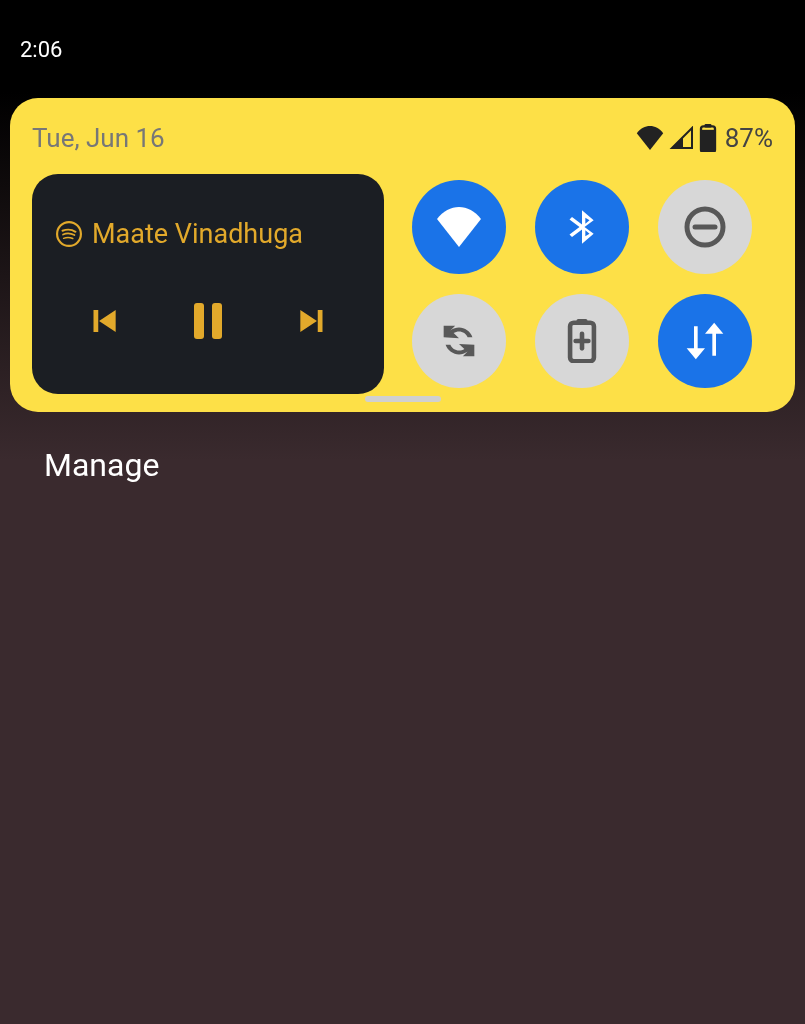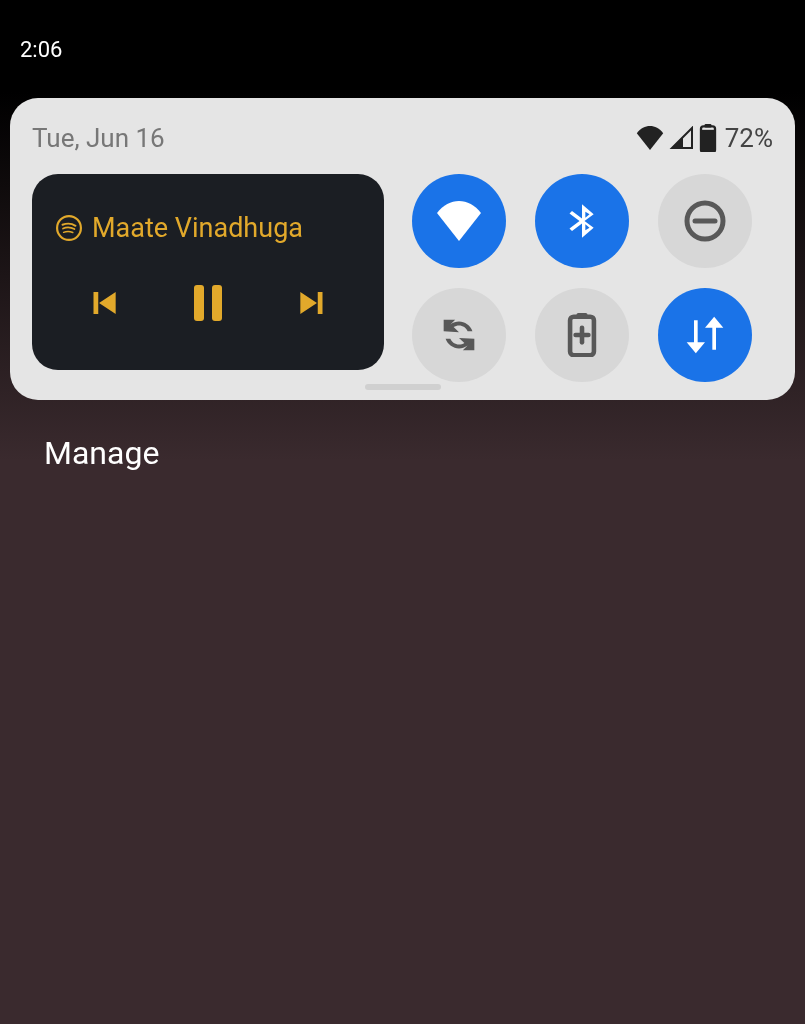"Tue, Jun 16" .panel { background: #e5e5e5 -> #fde047 }
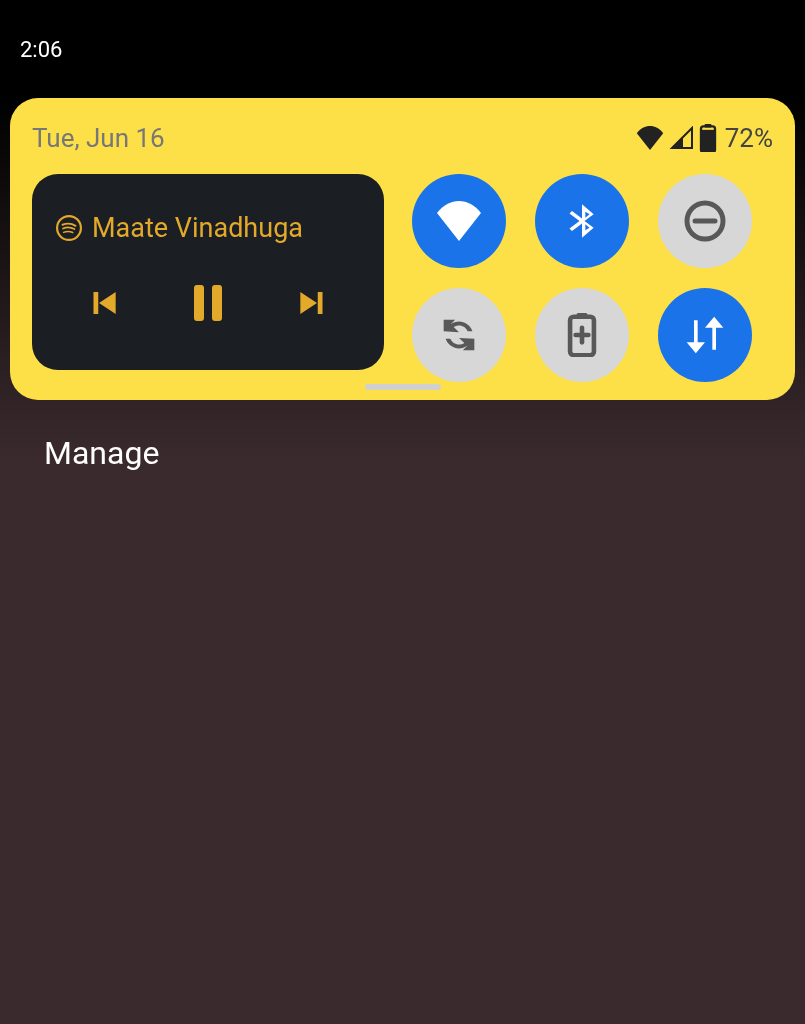"72%" span.battery-pct { text: 72% -> 87% }
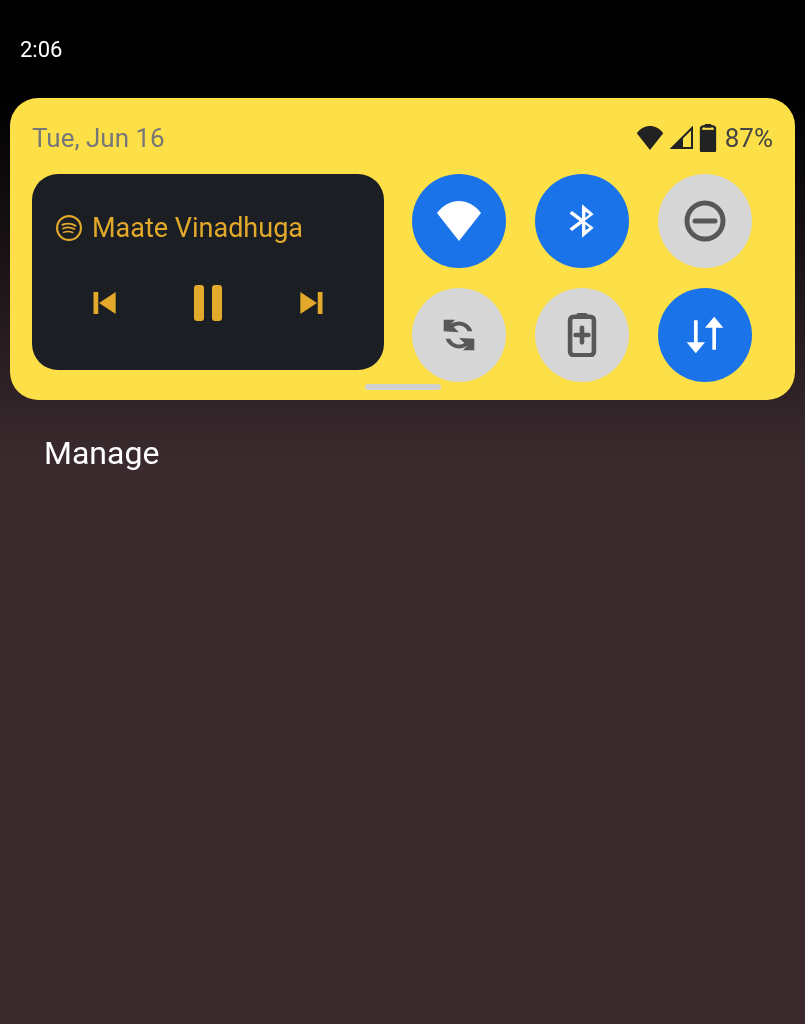"Maate Vinadhuga" .media-card { height: 196px -> 220px }
